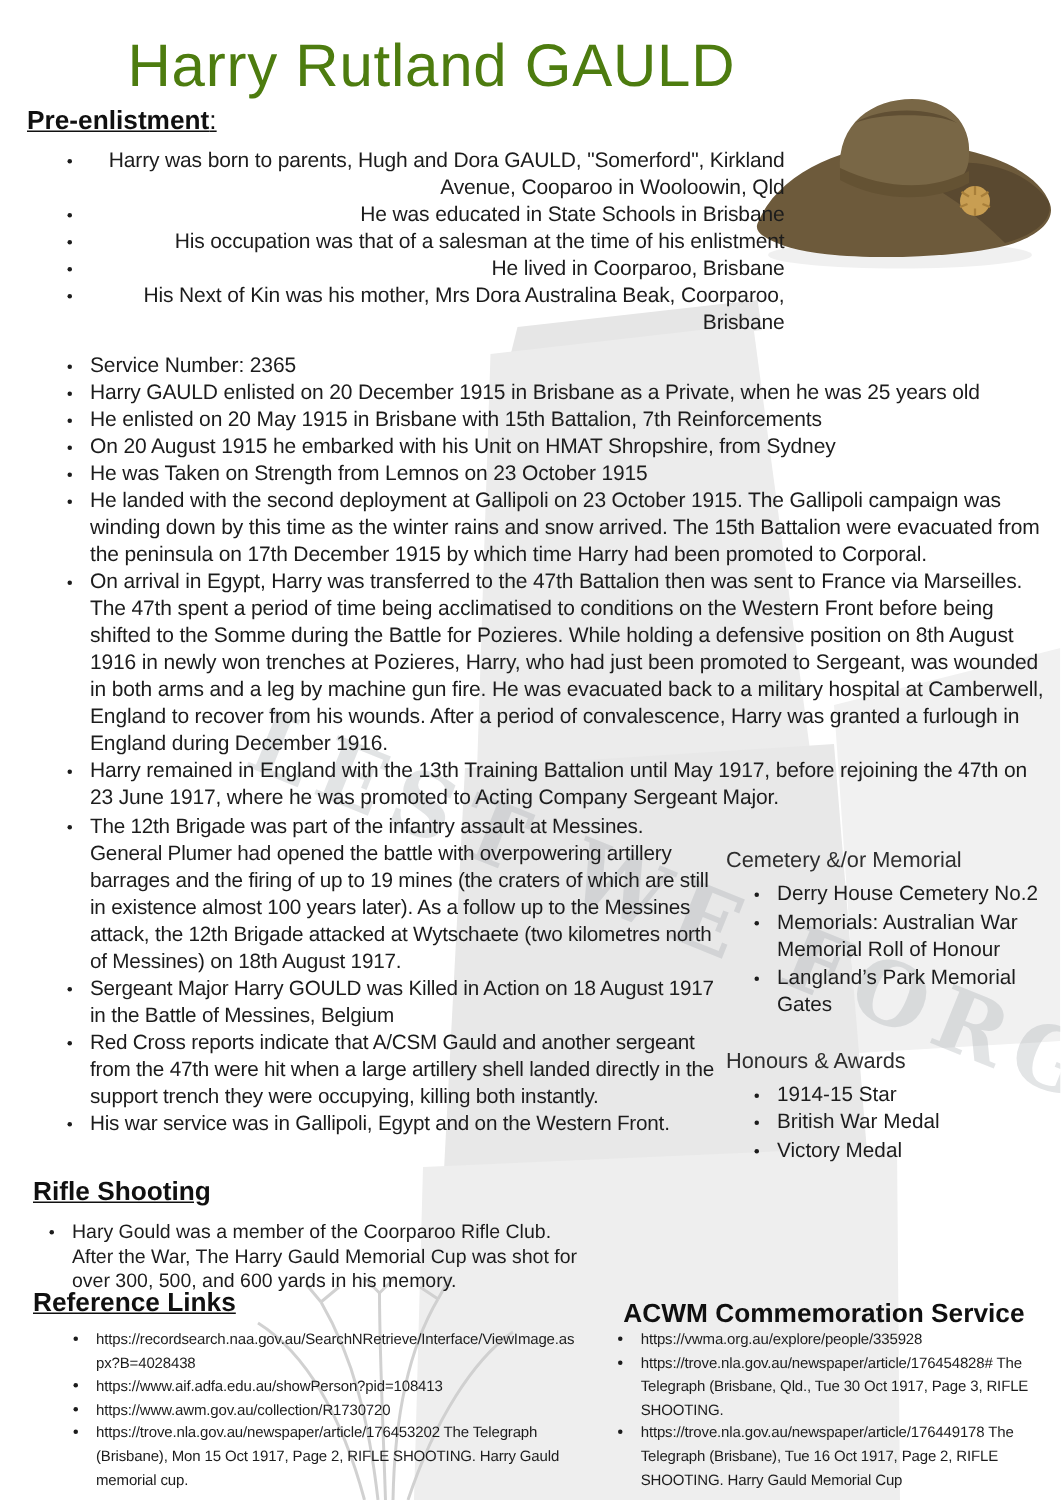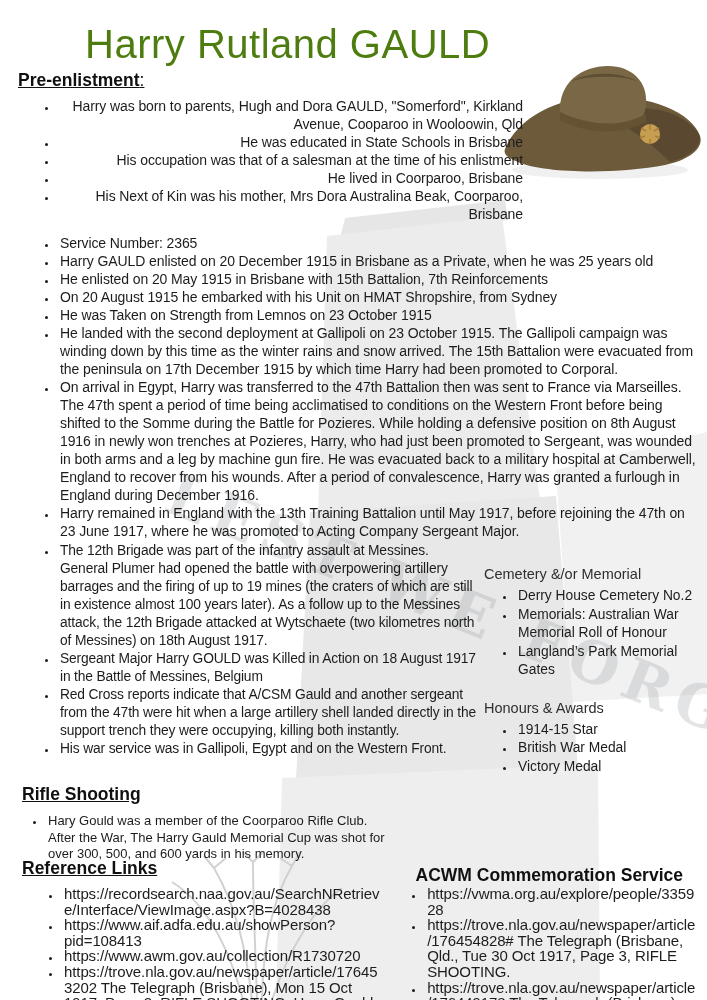"https://recordsearch.naa.gov.au/SearchNR" .refs li { font-size: 15px -> 10px }
